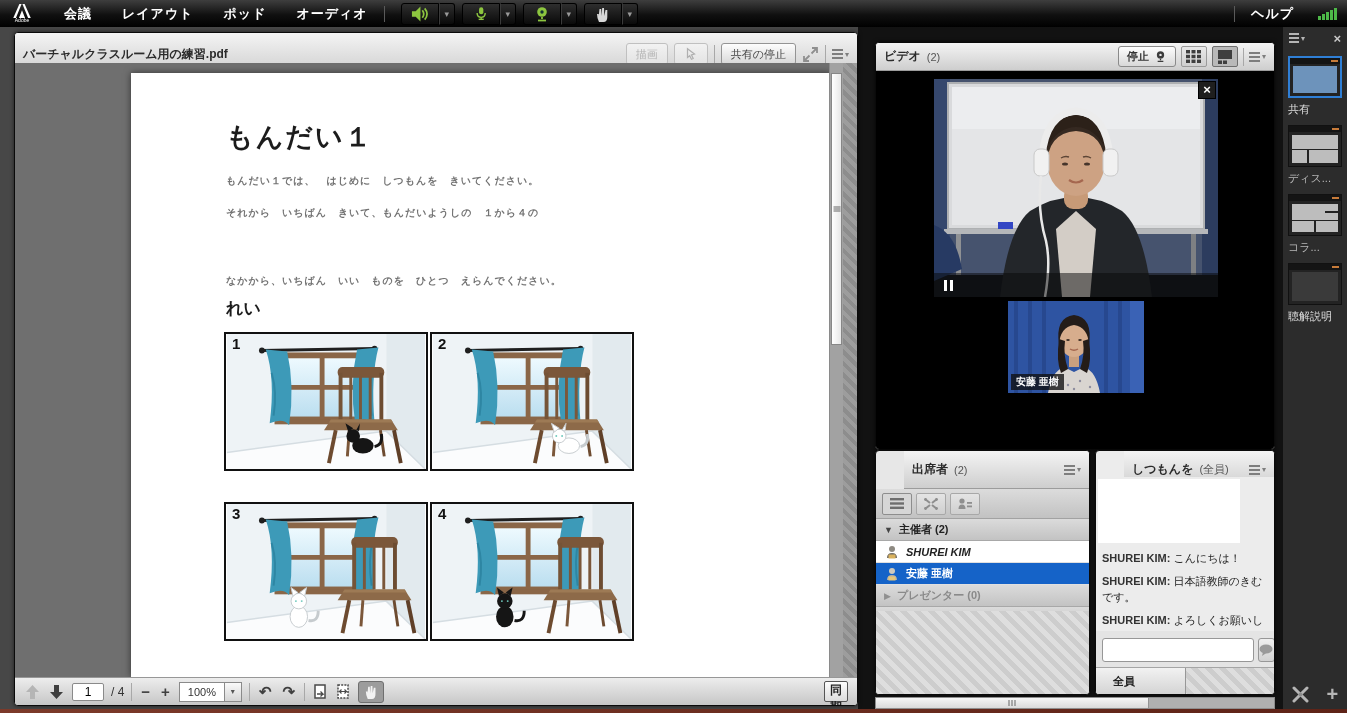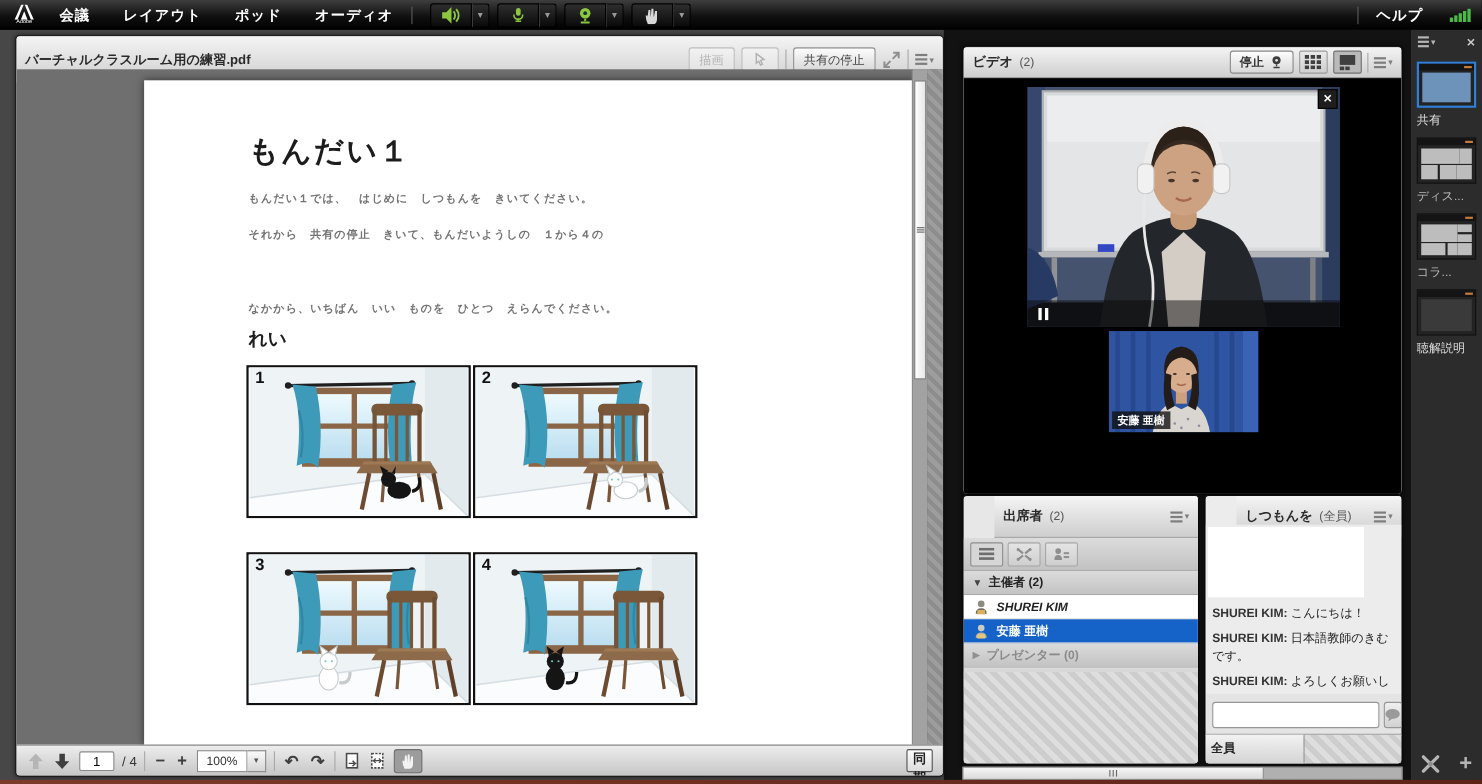"会議" .menus { margin-left: 10px -> 20px }
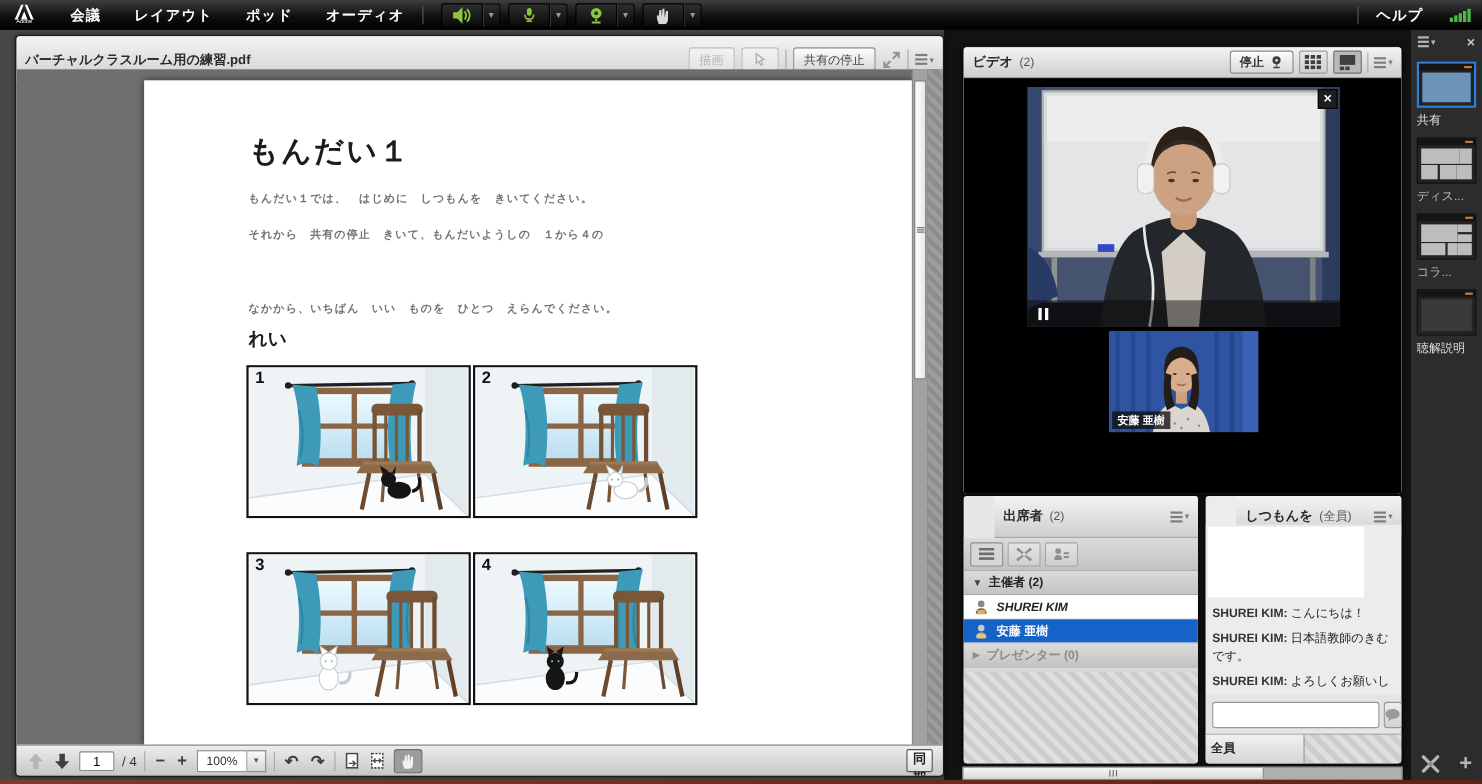"それから 共有の停止 きいて、もんだいようしの １から４の" p.doc-line { text: 共有の停止 -> いちばん }
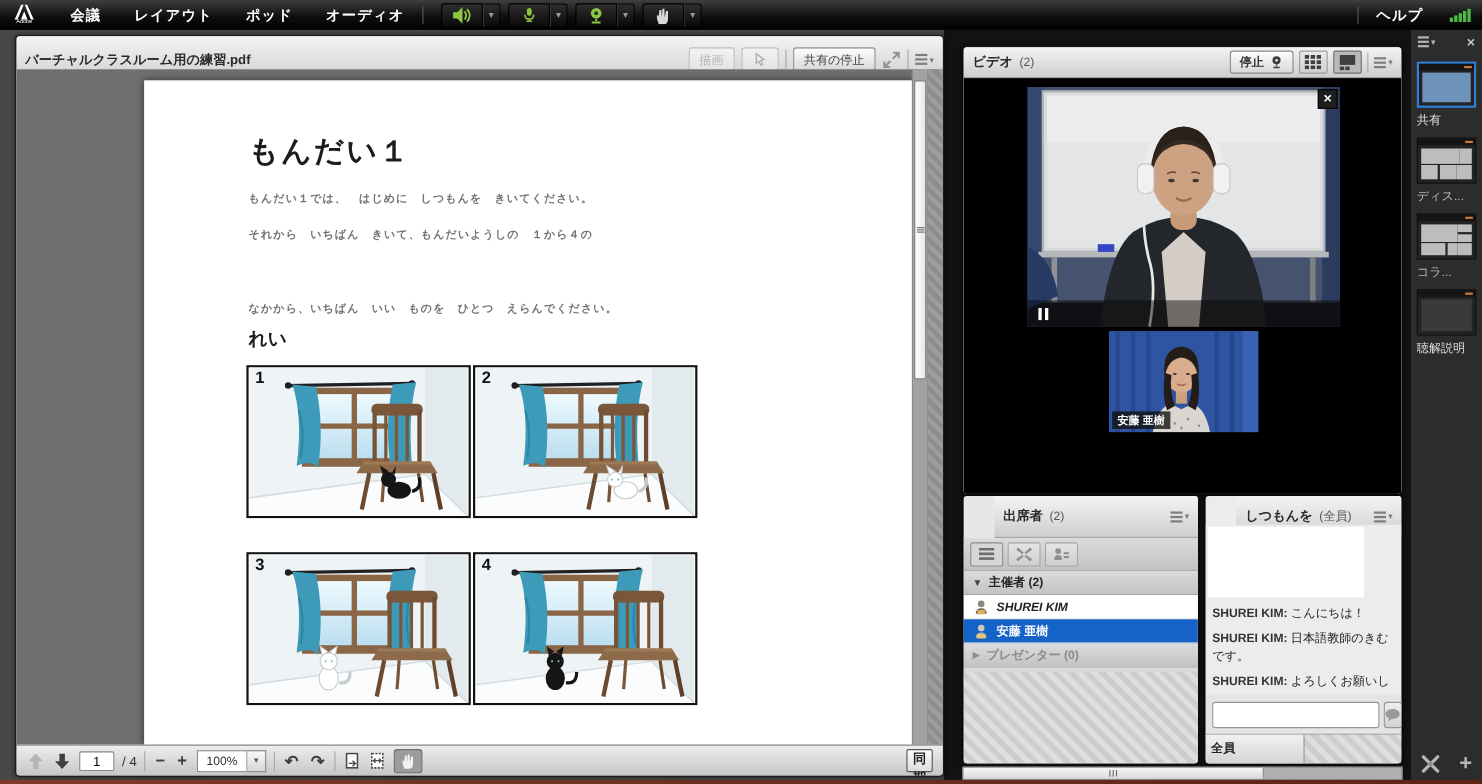"全員" .chat-tab { padding-left: 5px -> 17px }
